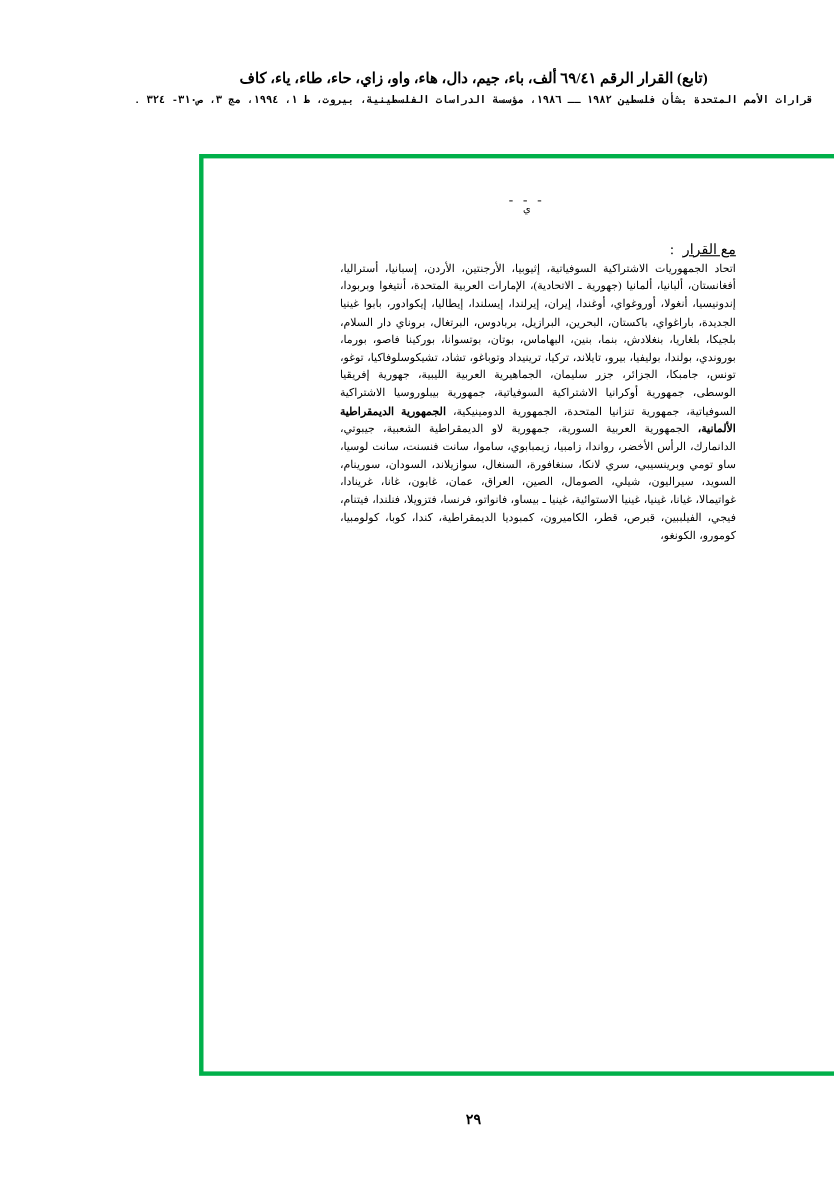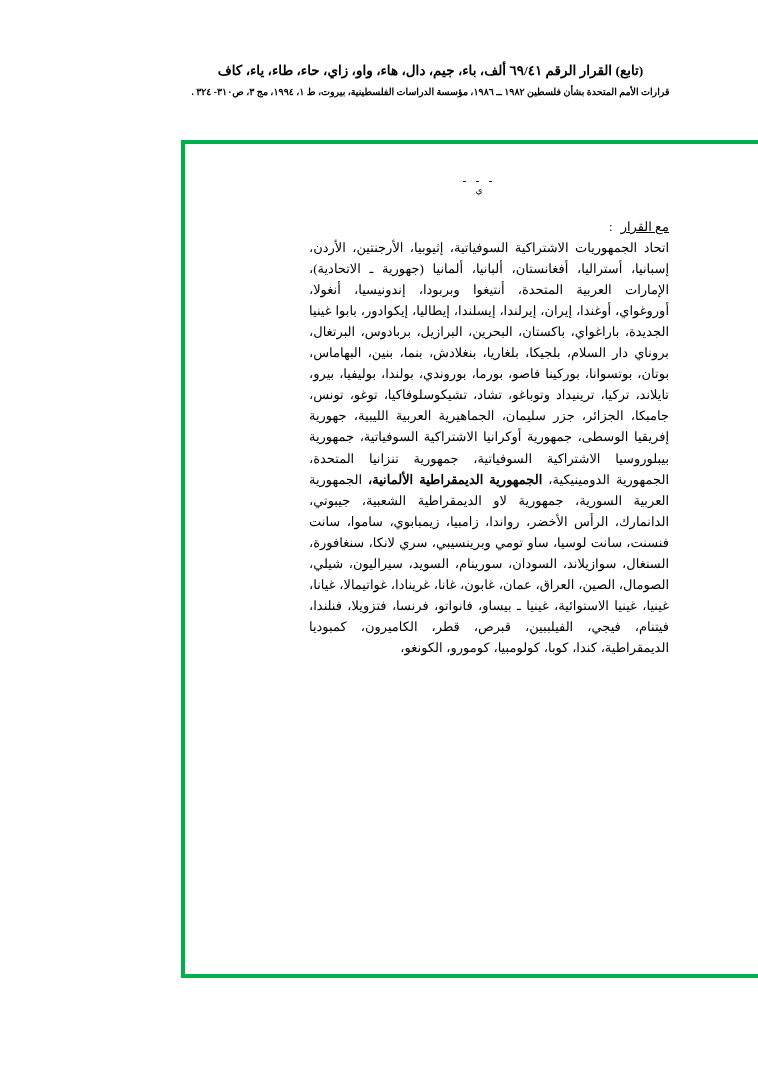"قرارات الأمم المتحدة بشأن فلسطين" .header-source { font-family: none -> Liberation Mono, monospace }
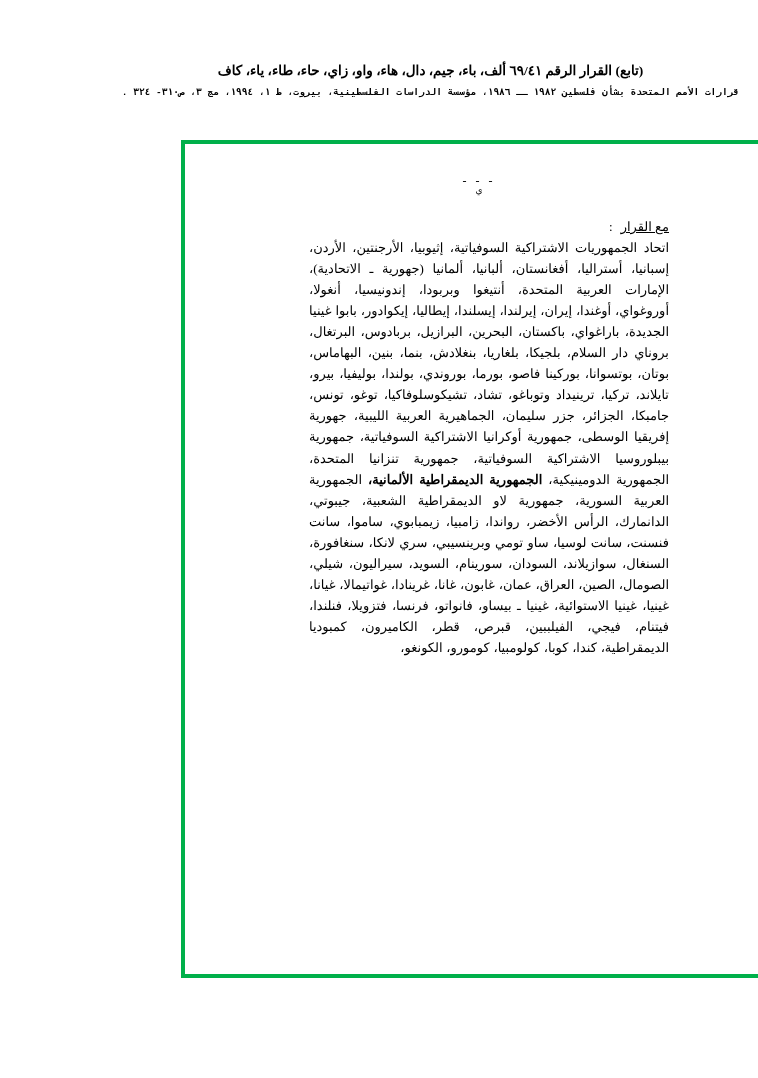"اتحاد الجمهوريات الاشتراكية السوفياتية،" .para { font-size: 13px -> 10px }
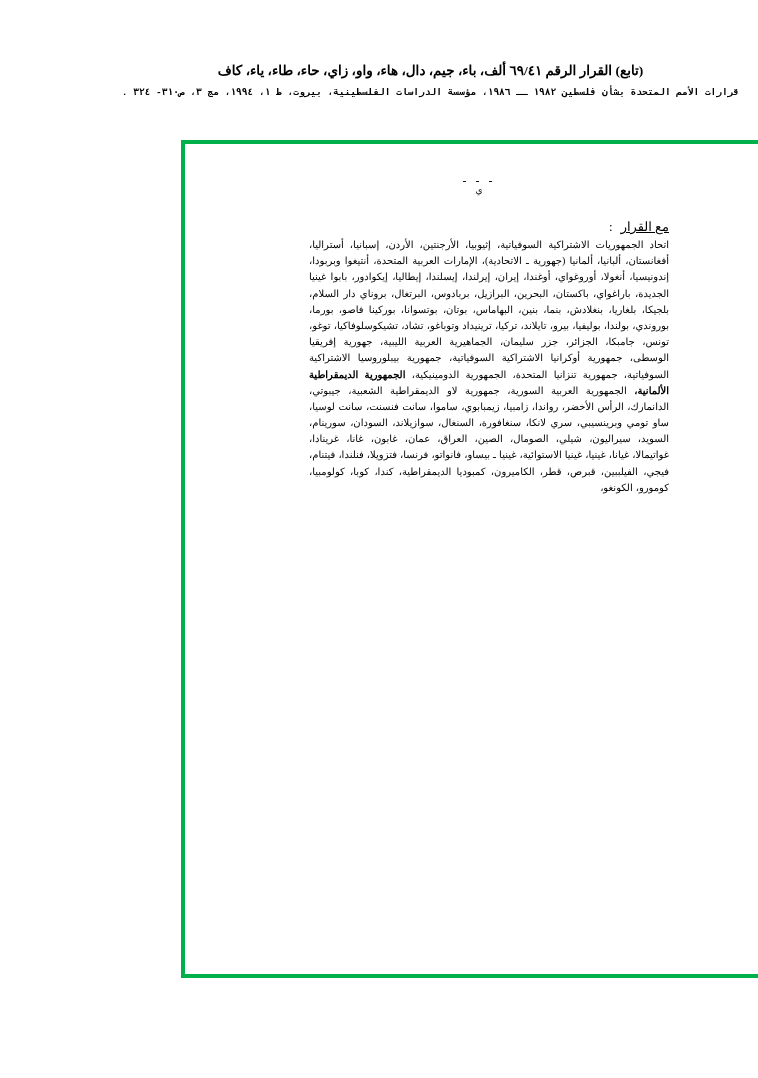"٢٩" div.page-number { html: none -> <div>٢٩</div> }
